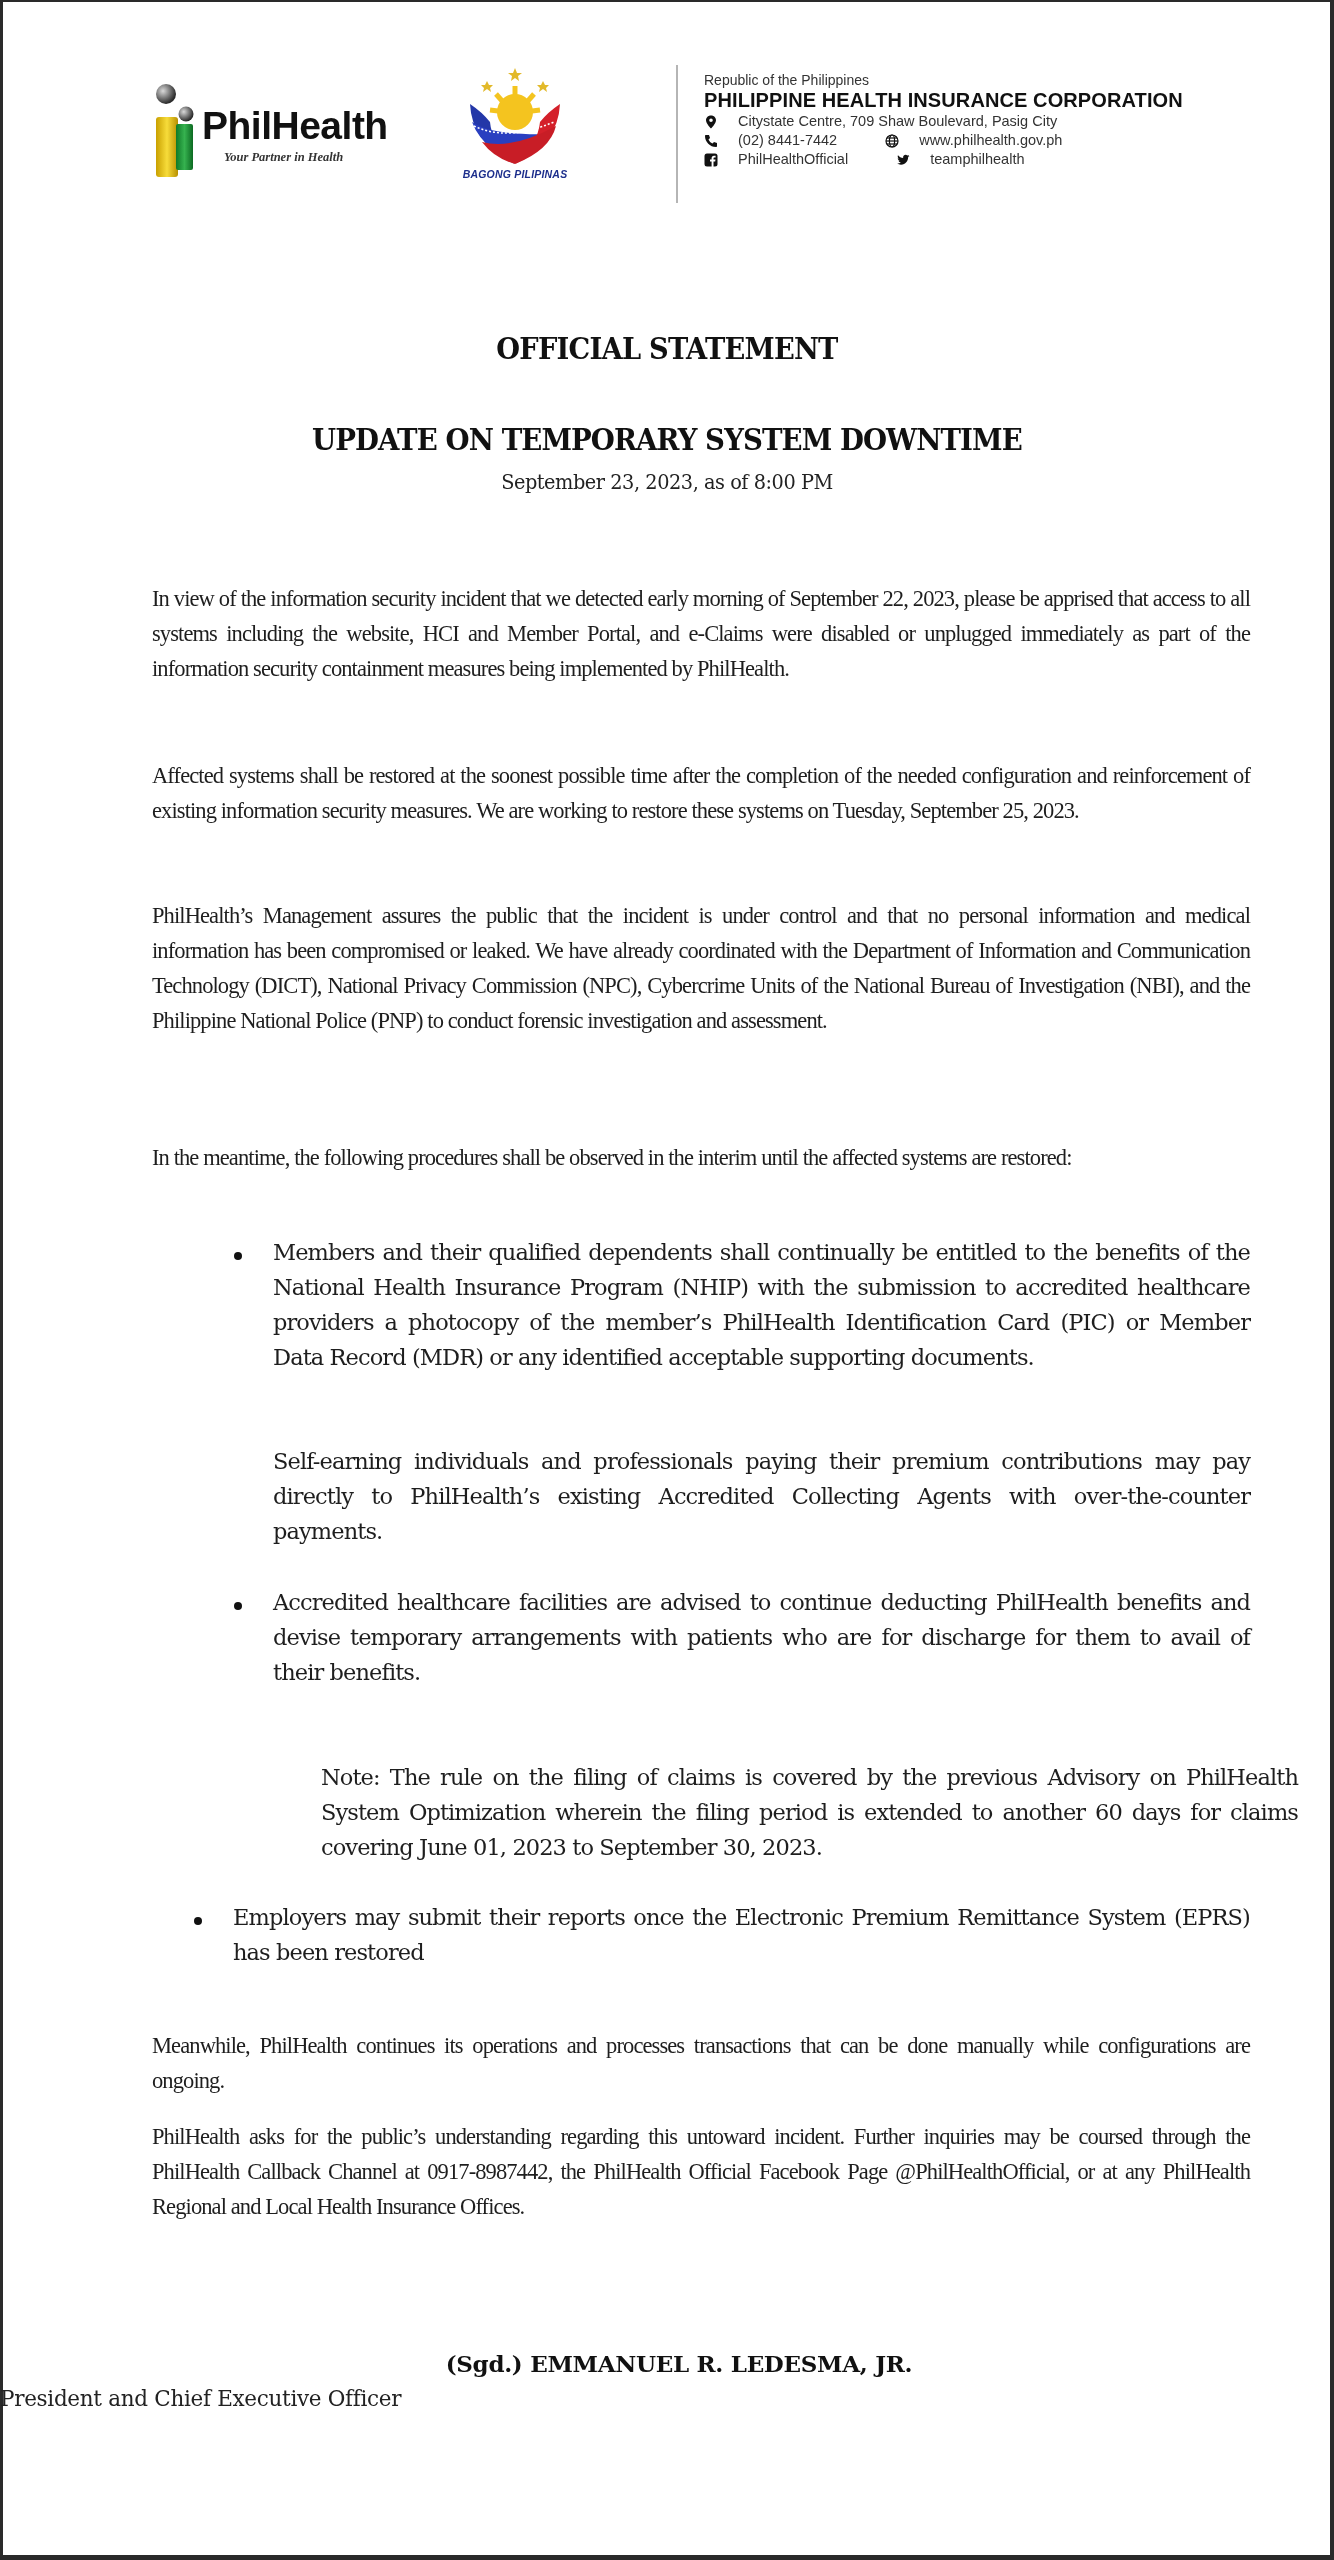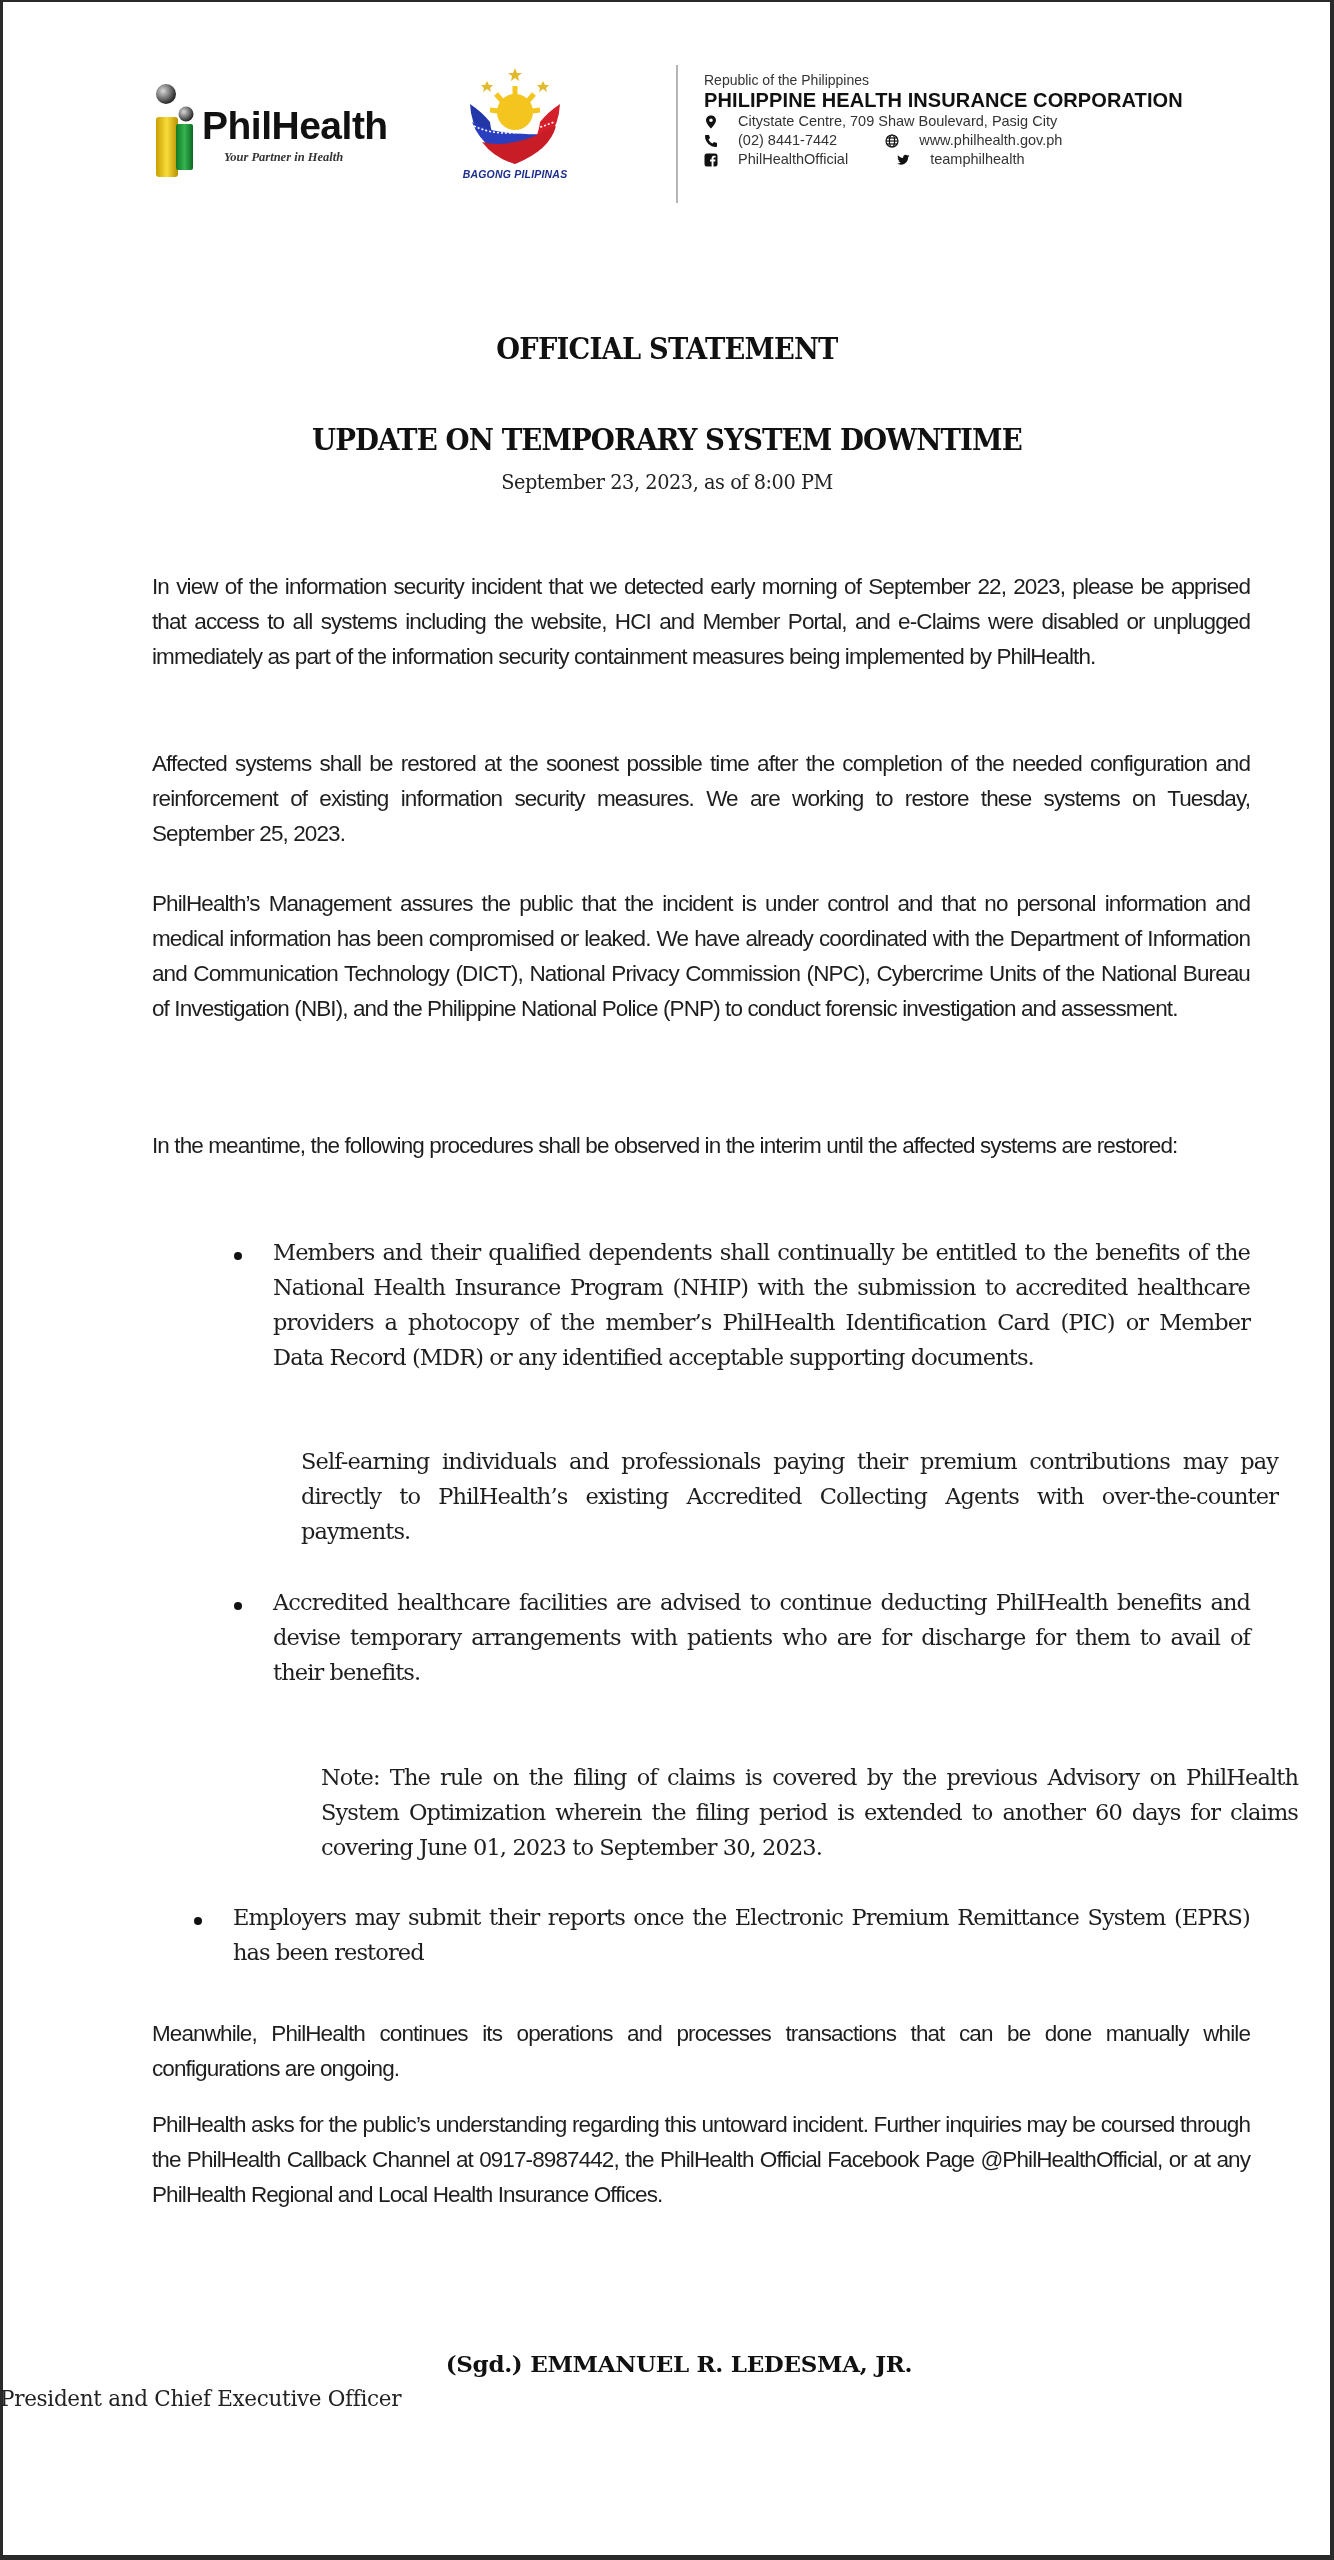"In view of the information" .para { font-family: Liberation Sans, sans-serif -> Liberation Serif, serif; margin-top: none -> 12px }
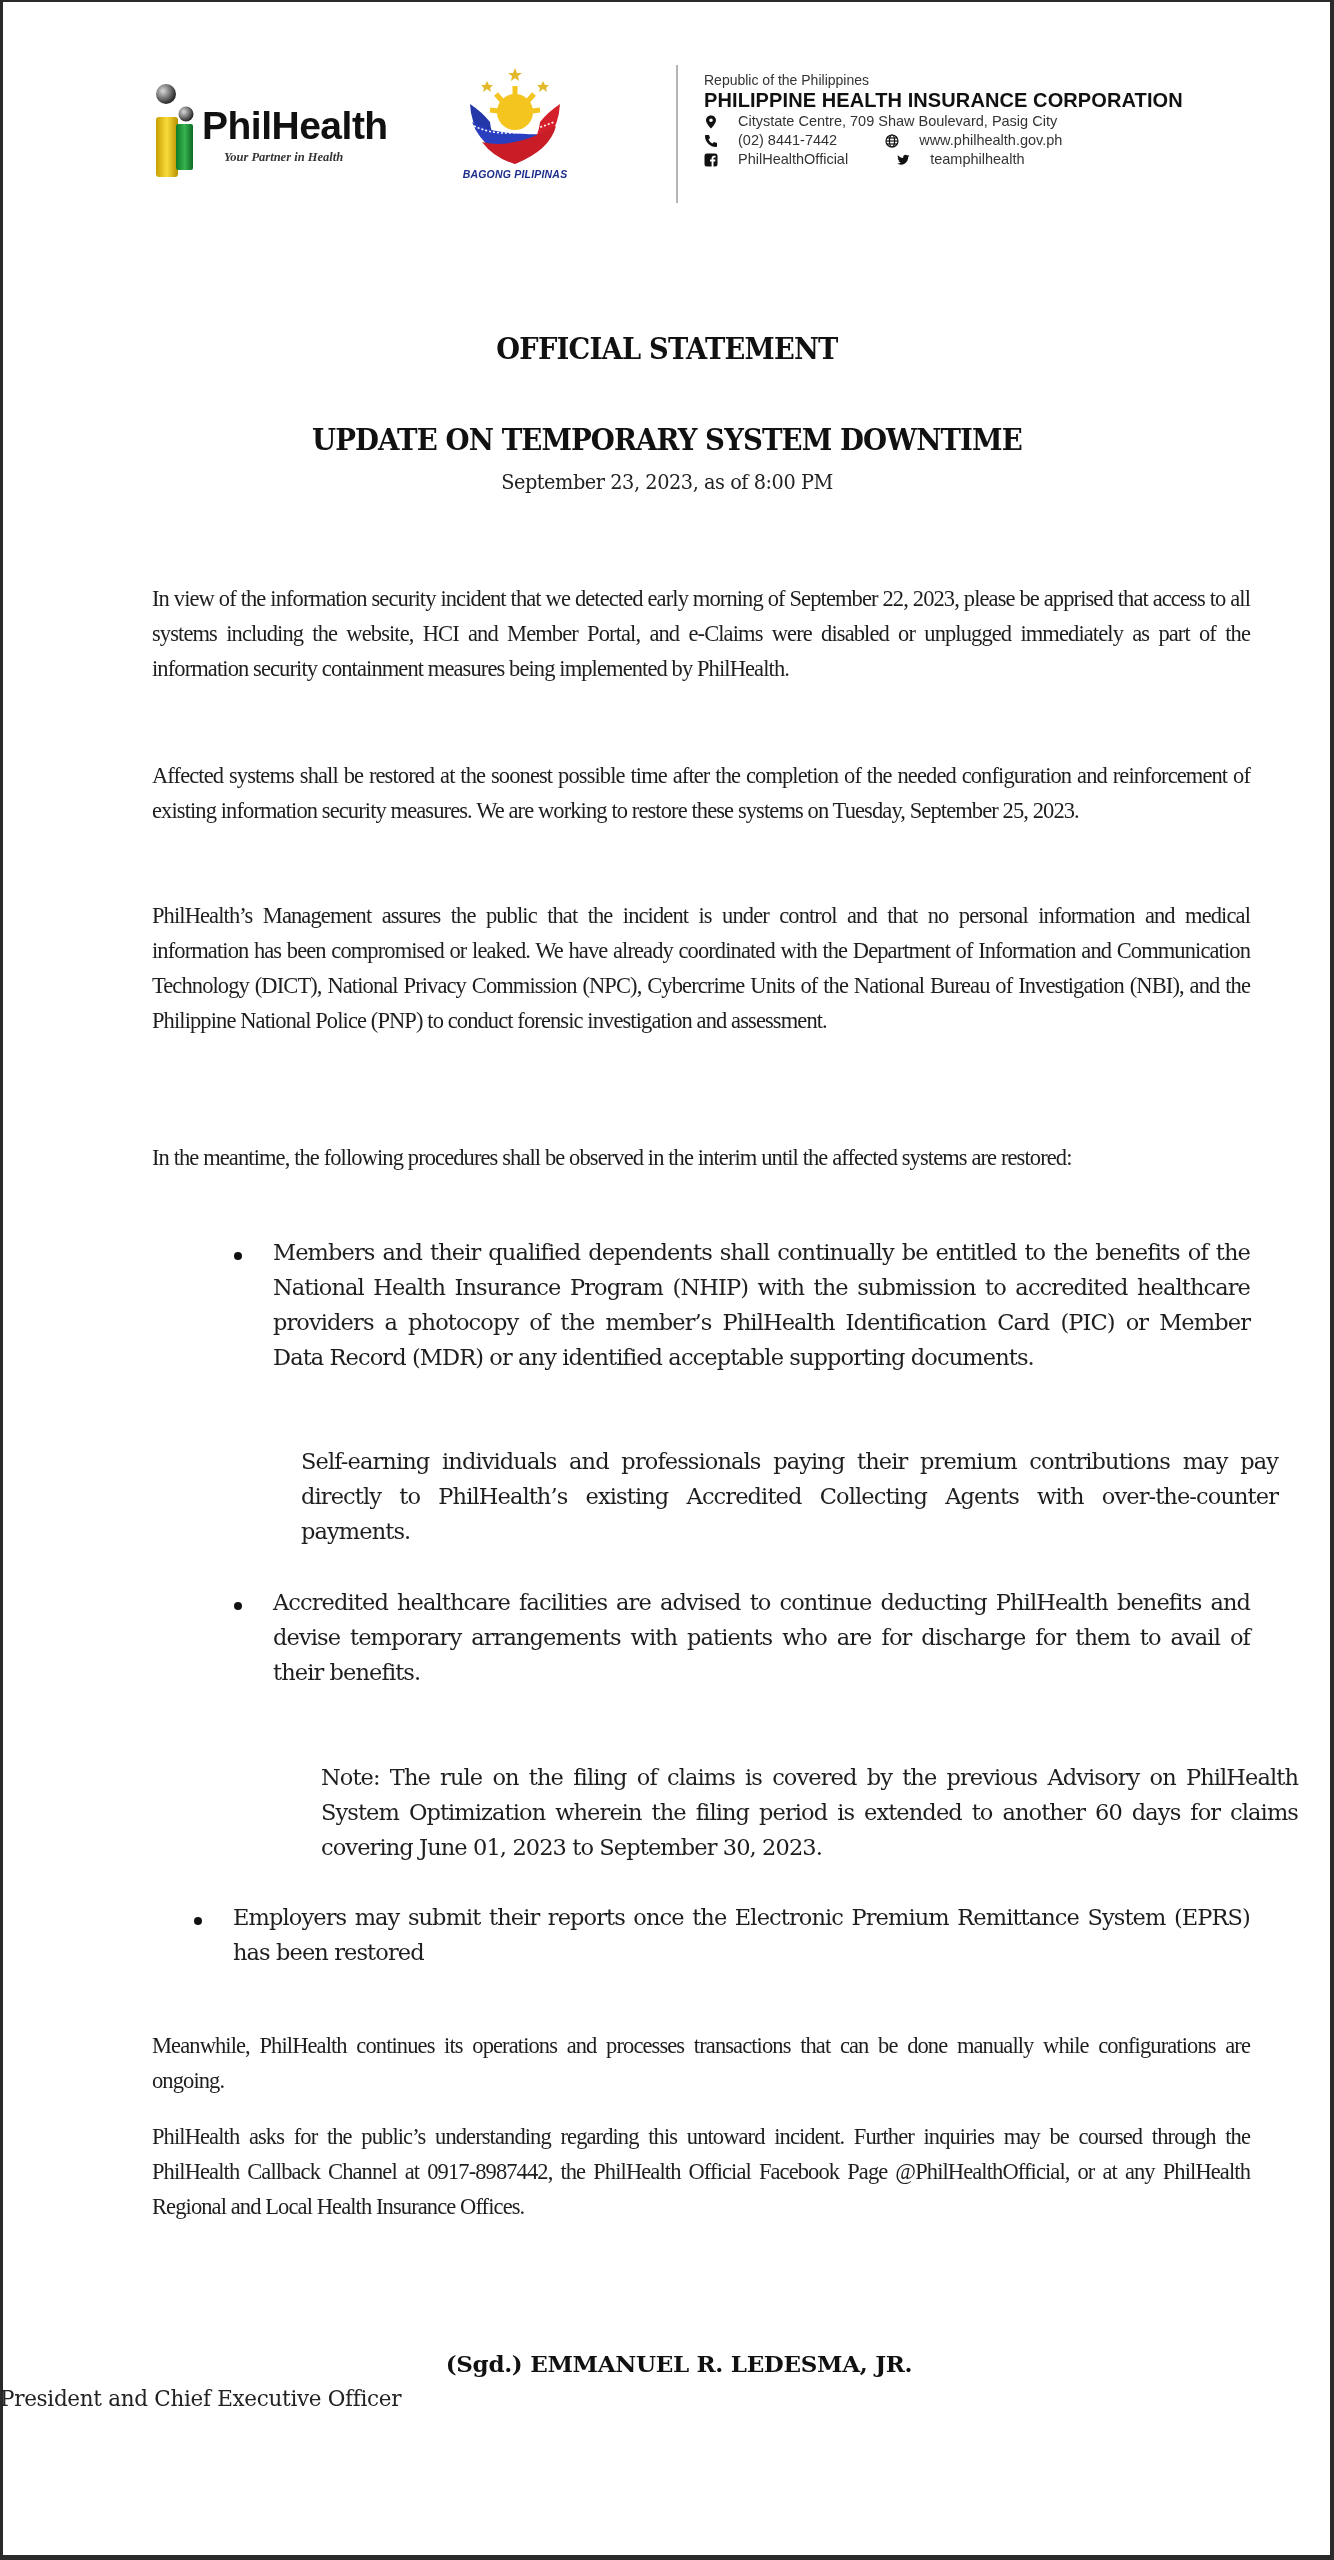"Self-earning individuals and" .b1s .bullet-text { margin-left: 28px -> none }
